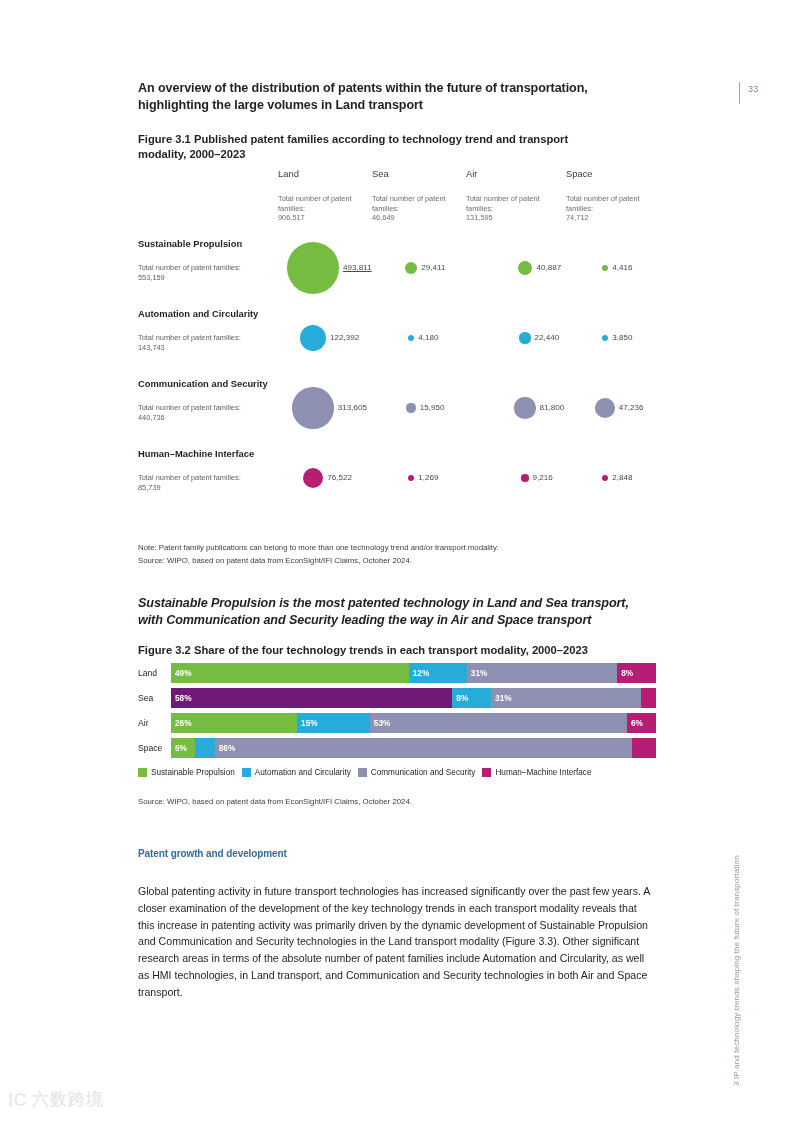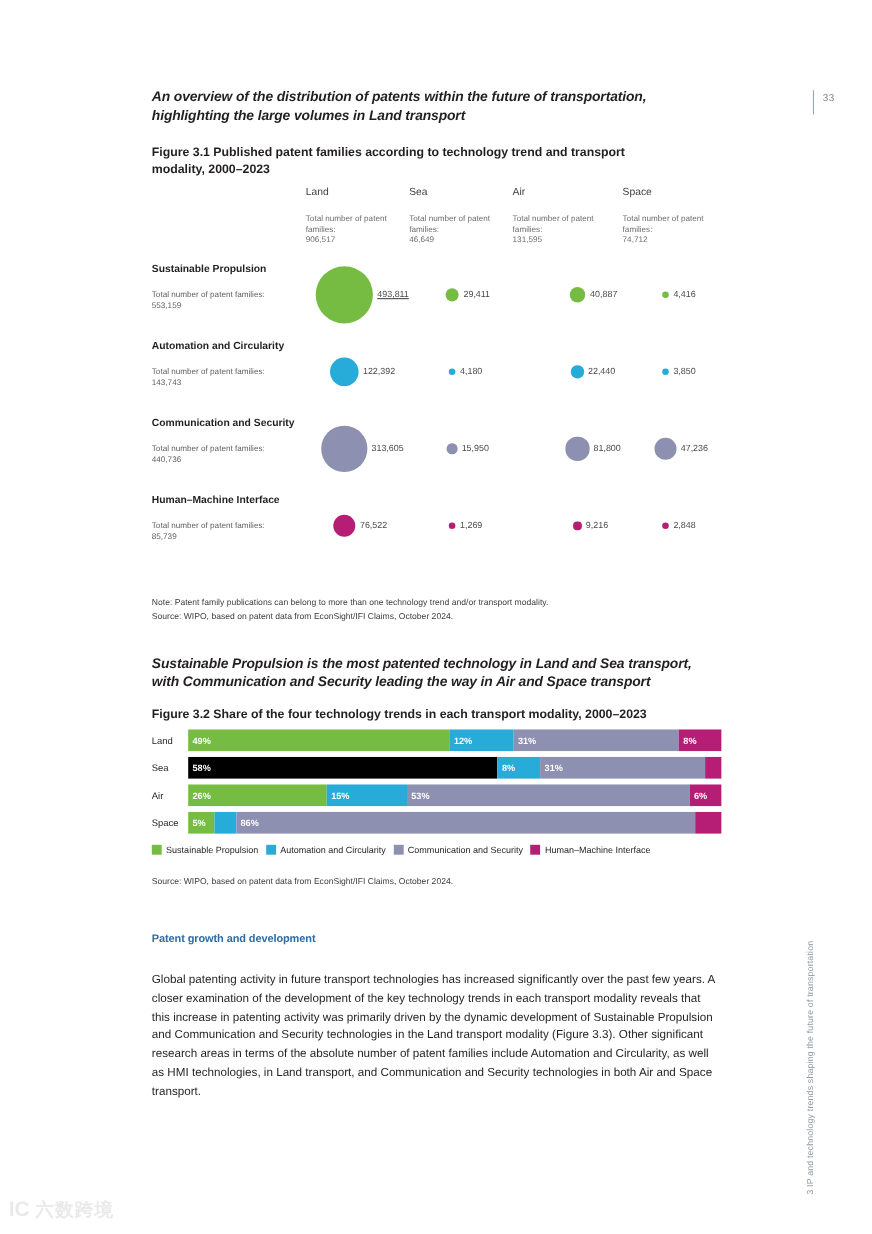"An overview of the distribution" .lede { font-style: italic -> none }
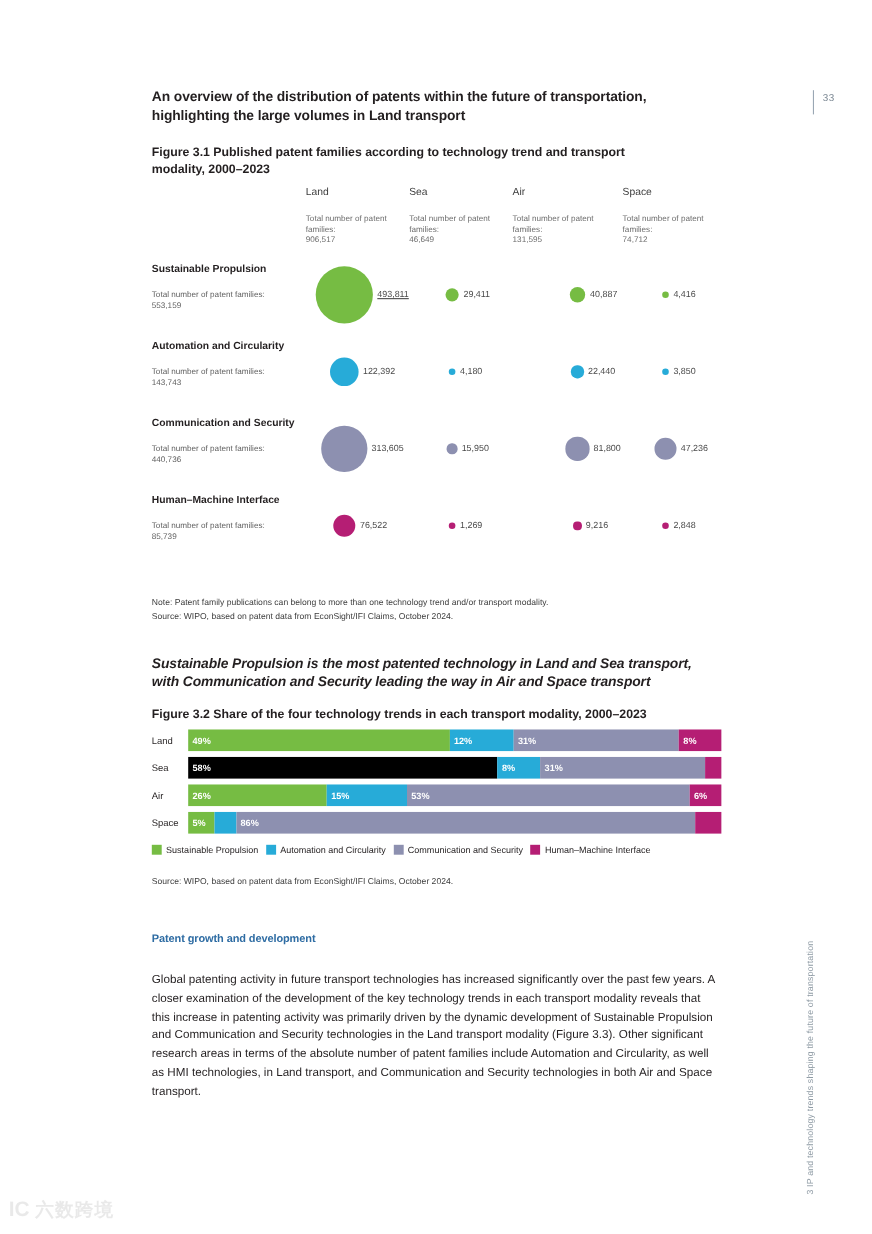"58%" div.seg { background: #000000 -> #701a75 }
